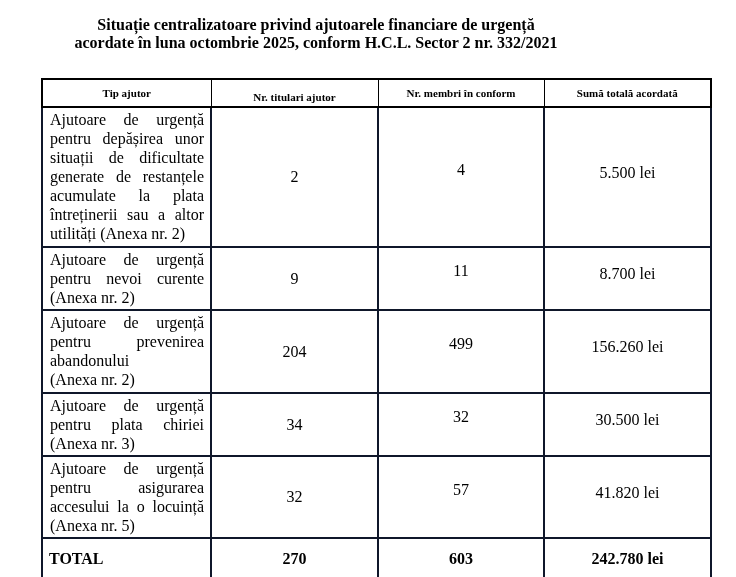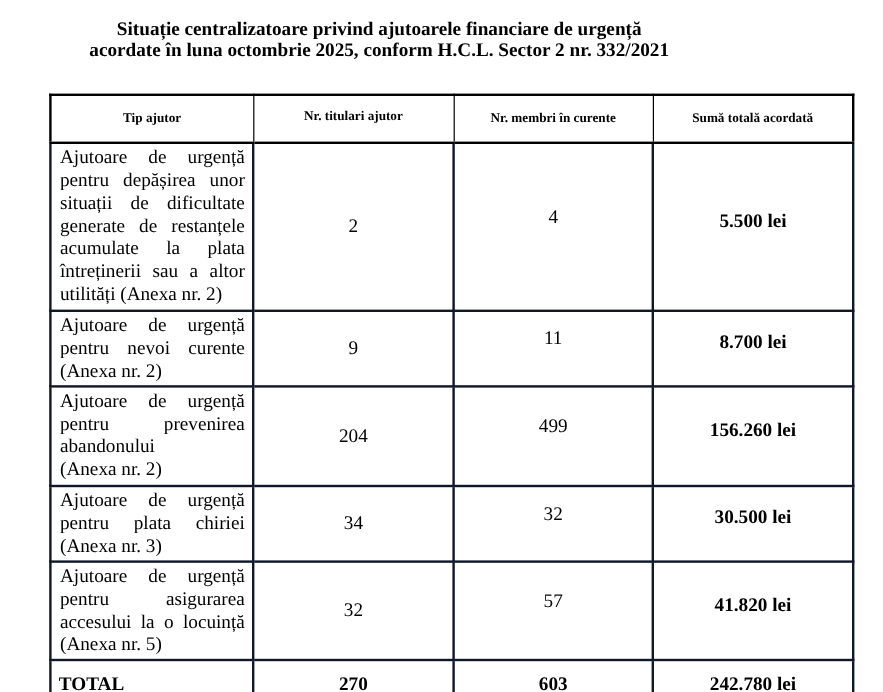"Nr. titulari ajutor" th.th-lower { padding-bottom: 12px -> 0px }
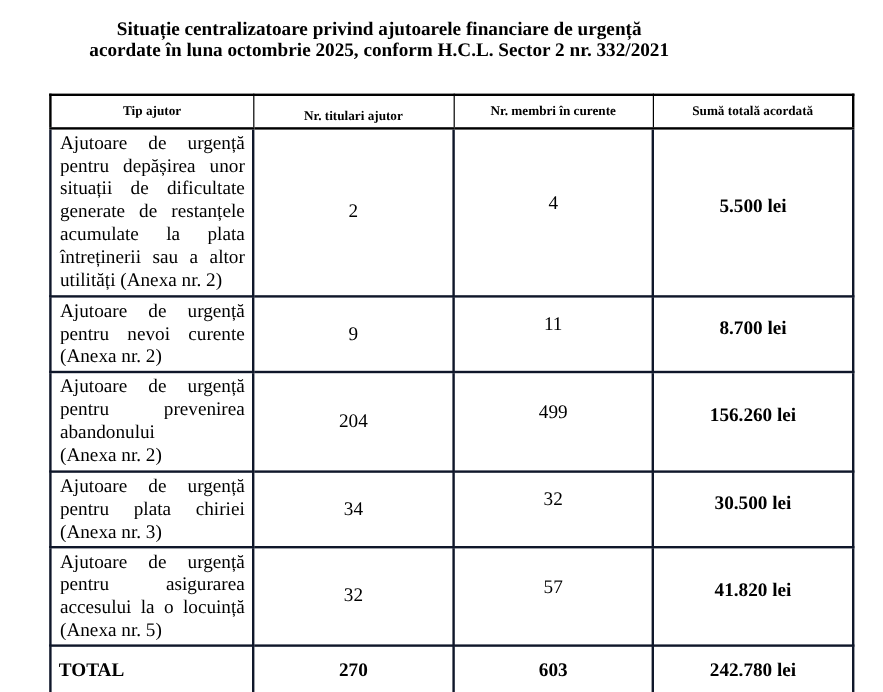"Nr. membri în curente" th { text: curente -> conform }
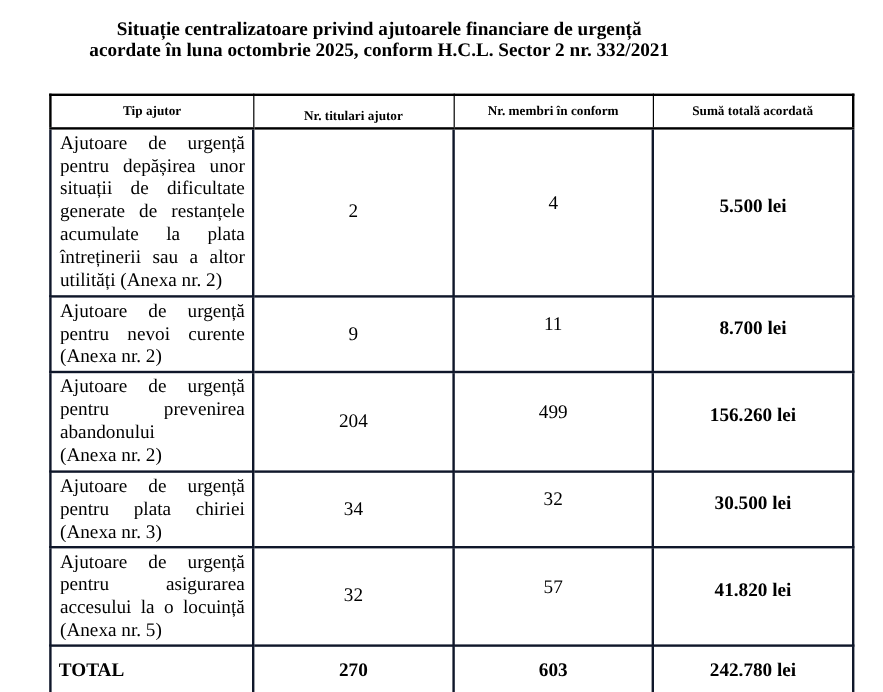"5.500 lei" td.nudge-mid { font-weight: bold -> none }
